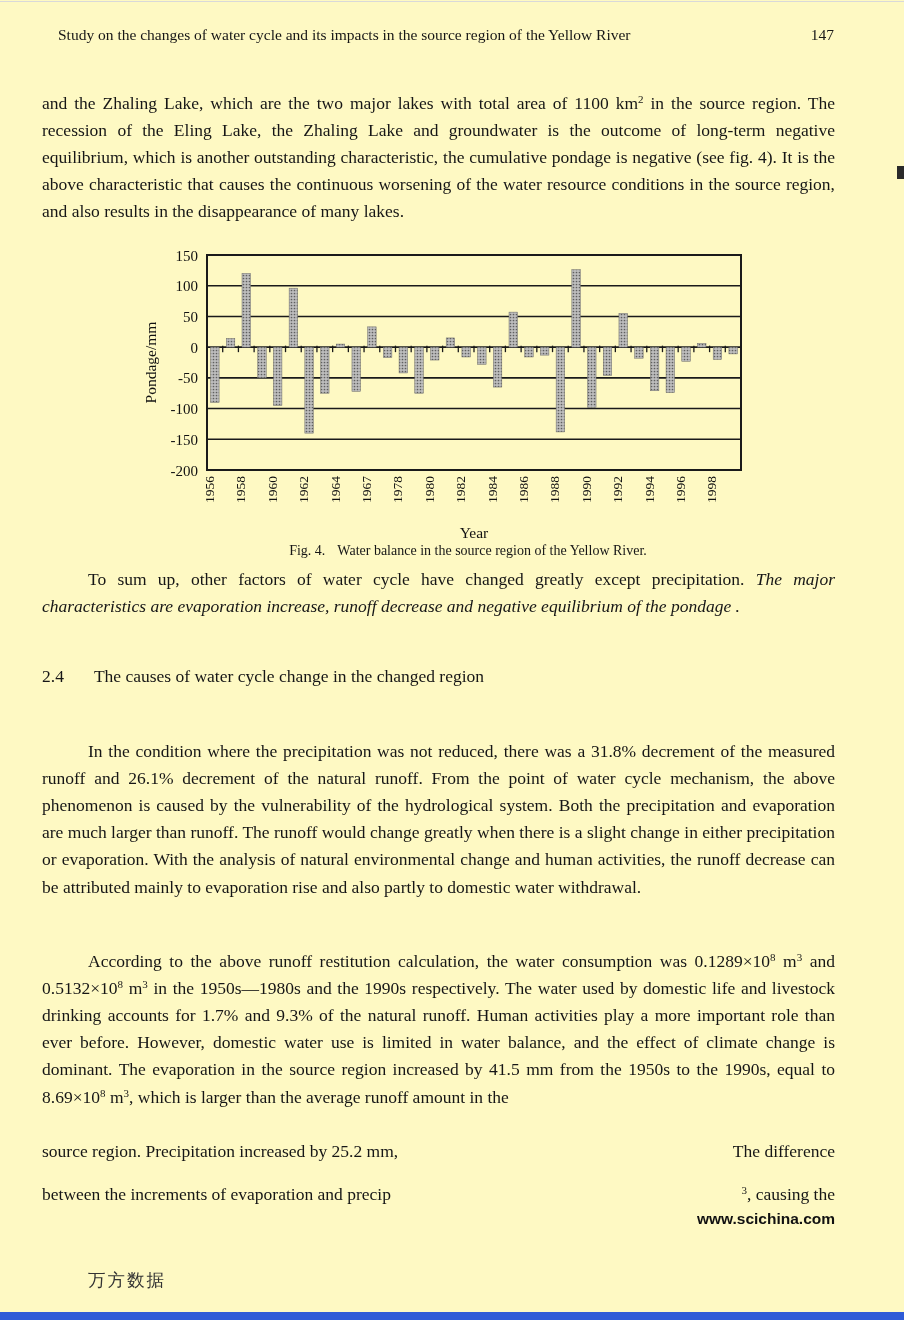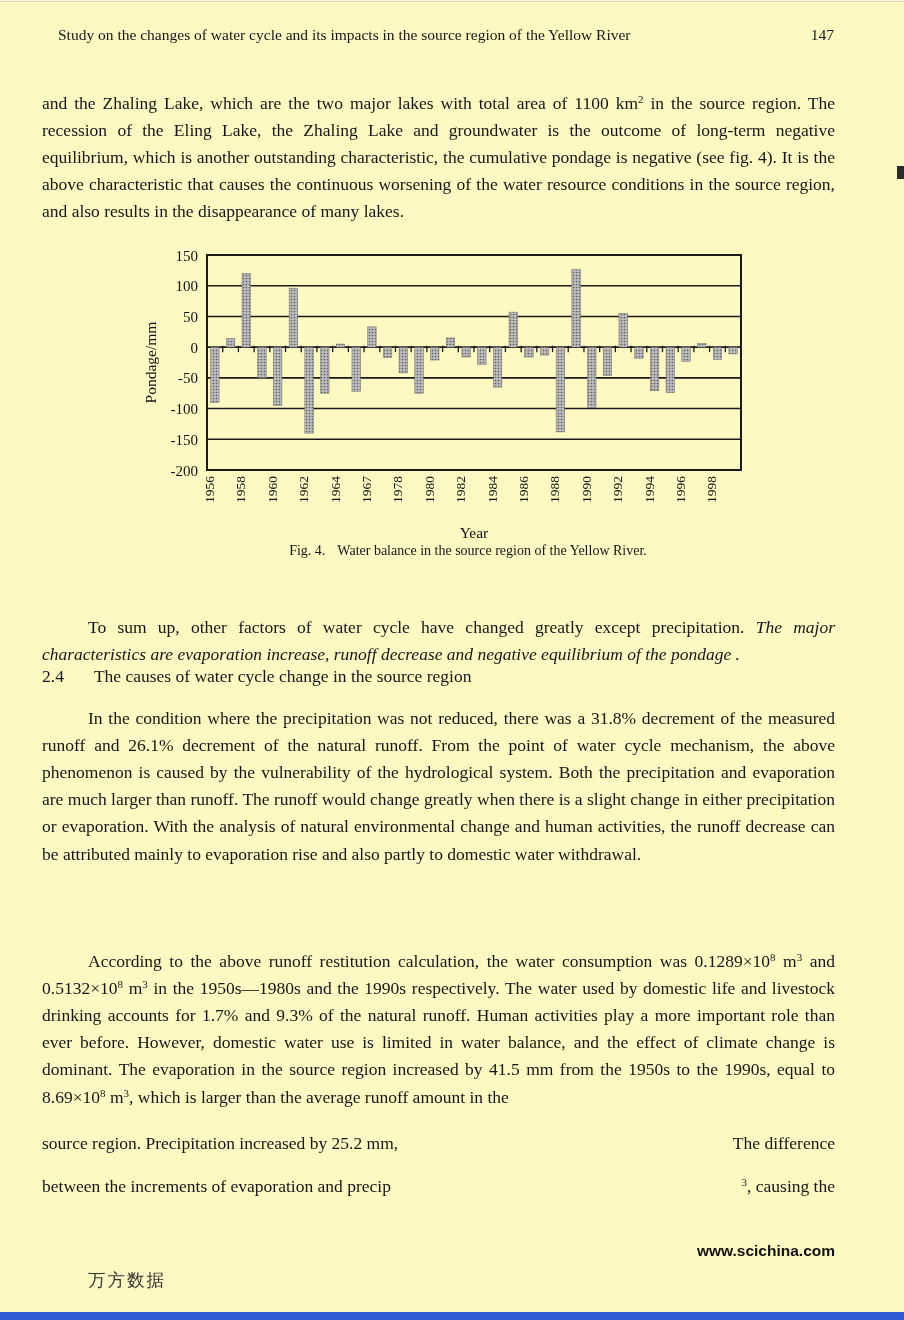"To sum up, other factors" .p2 { top: 596px -> 548px }
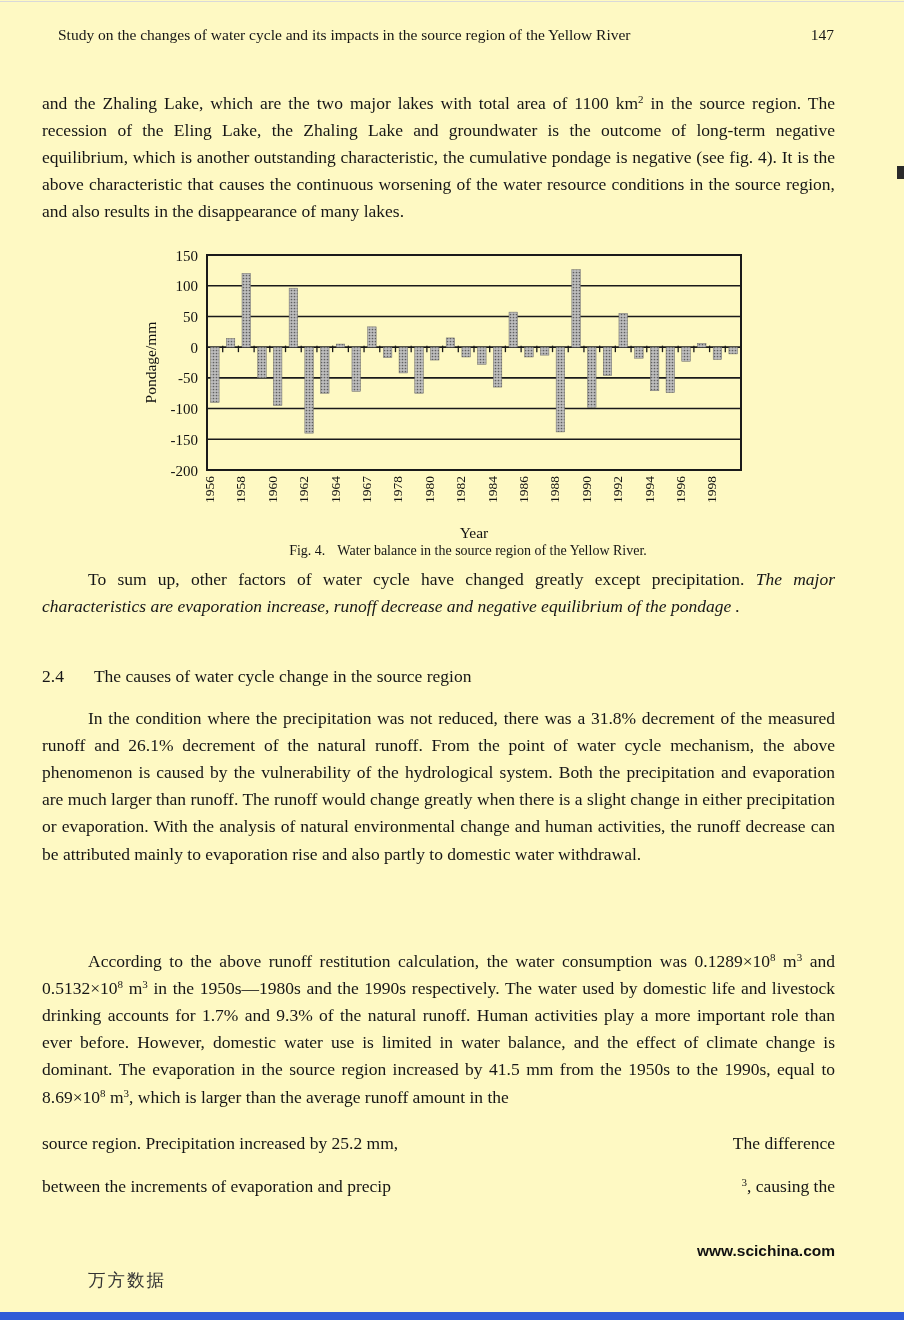"The causes of water cycle" span { text: source -> changed }
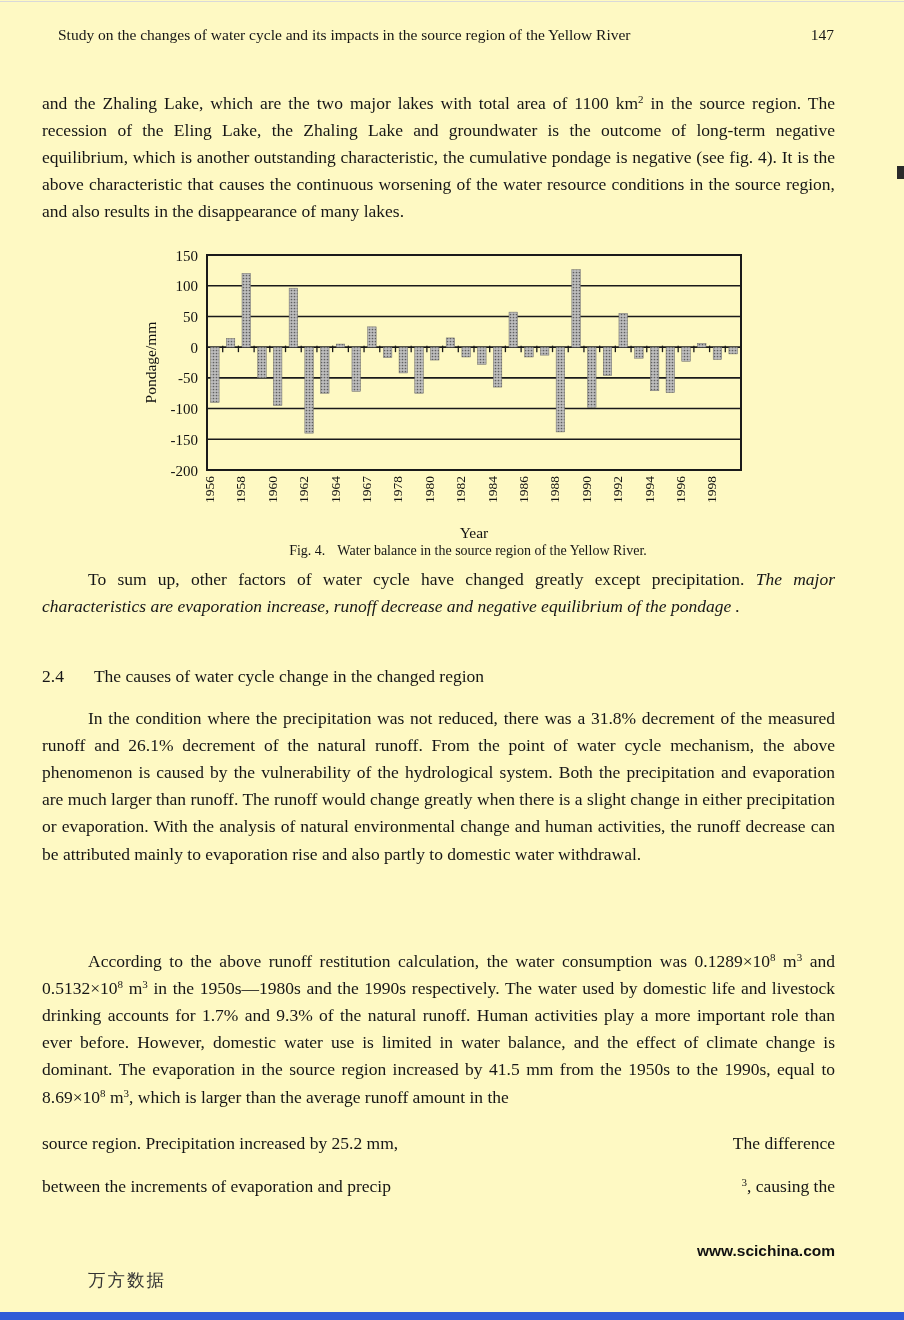"In the condition where the" .p3 { top: 687px -> 720px }
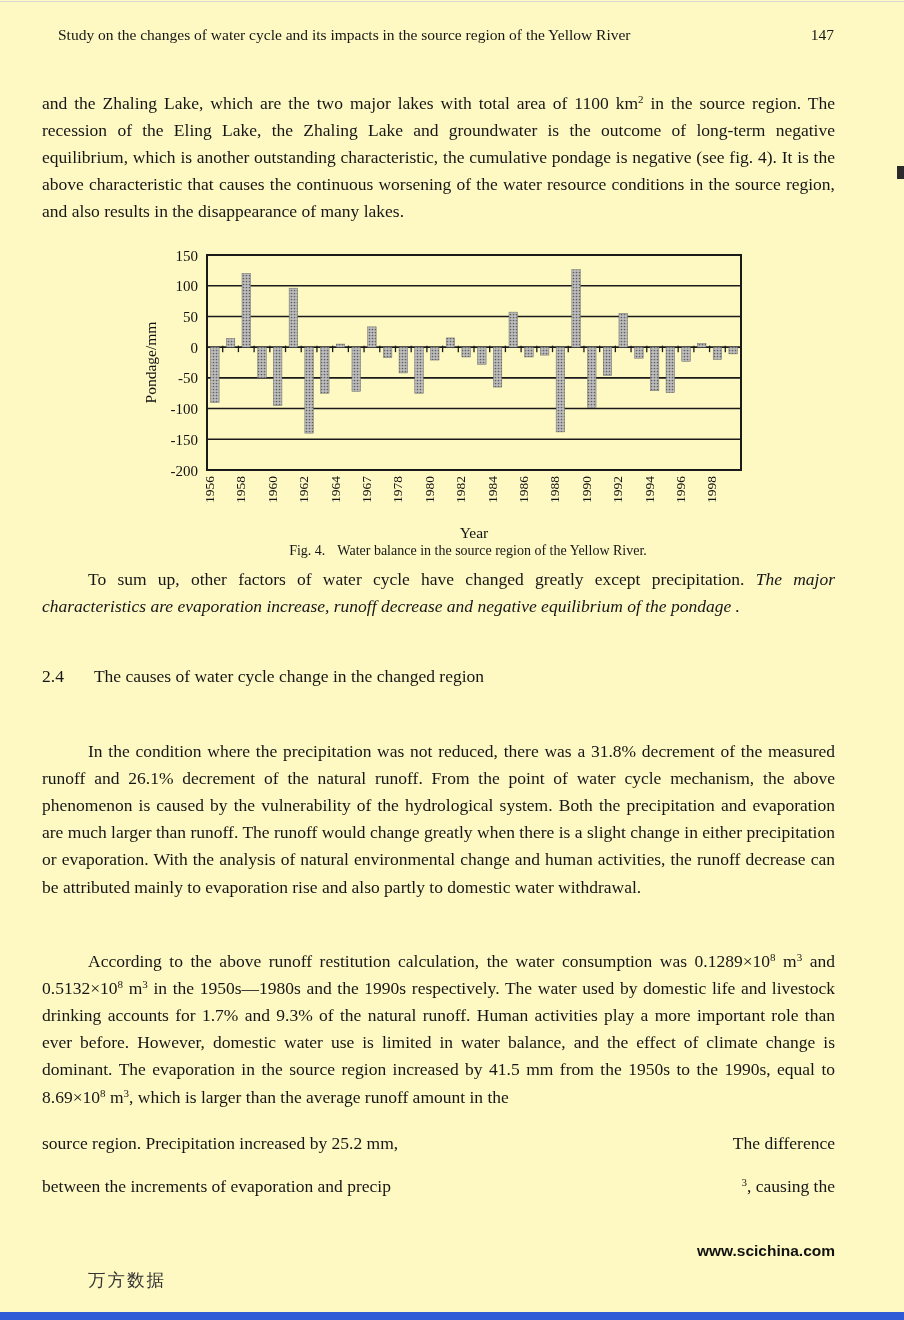"source region. Precipitation increased" .split-line { margin-top: none -> 8px }
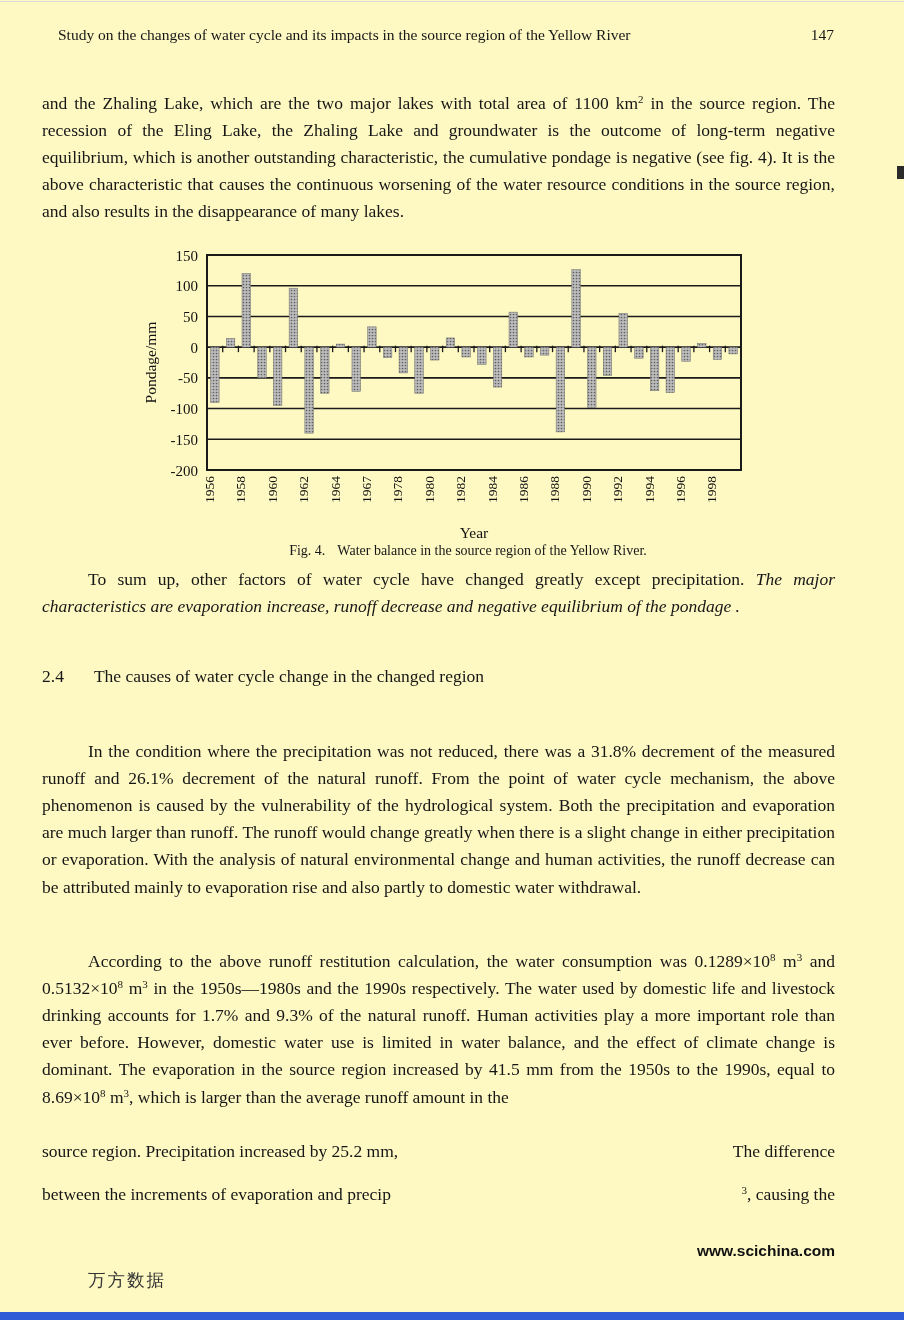"www.scichina.com" .site-url { margin-top: 32px -> none }
